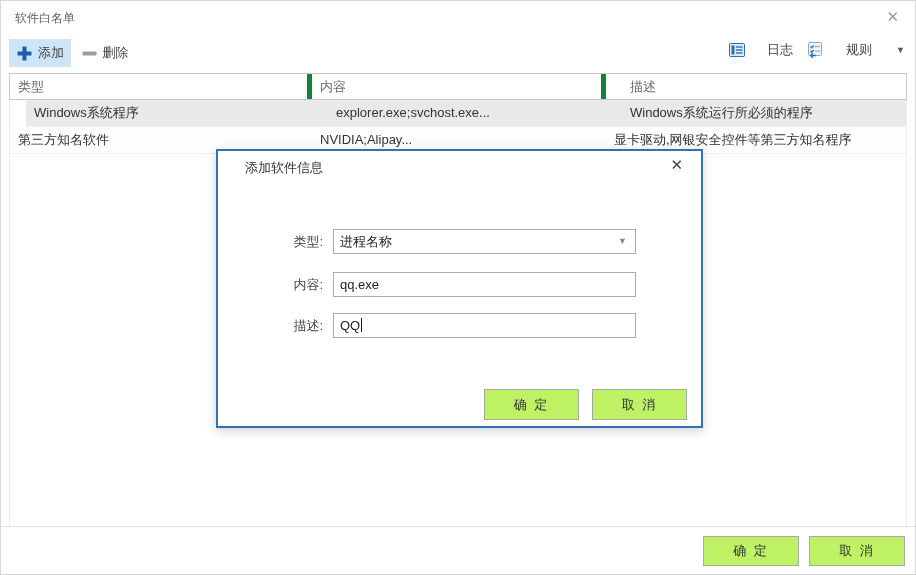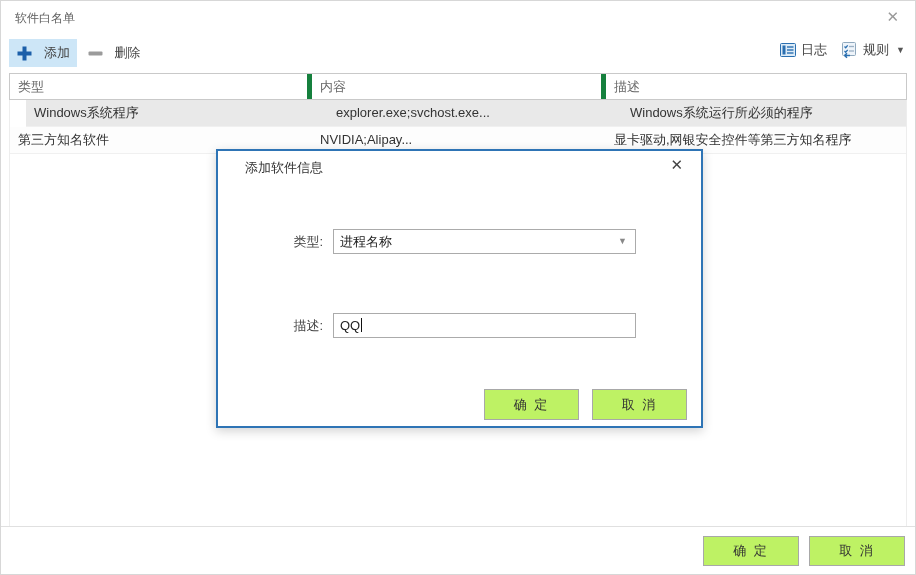"添加" .tool-btn { gap: 11px -> 5px }
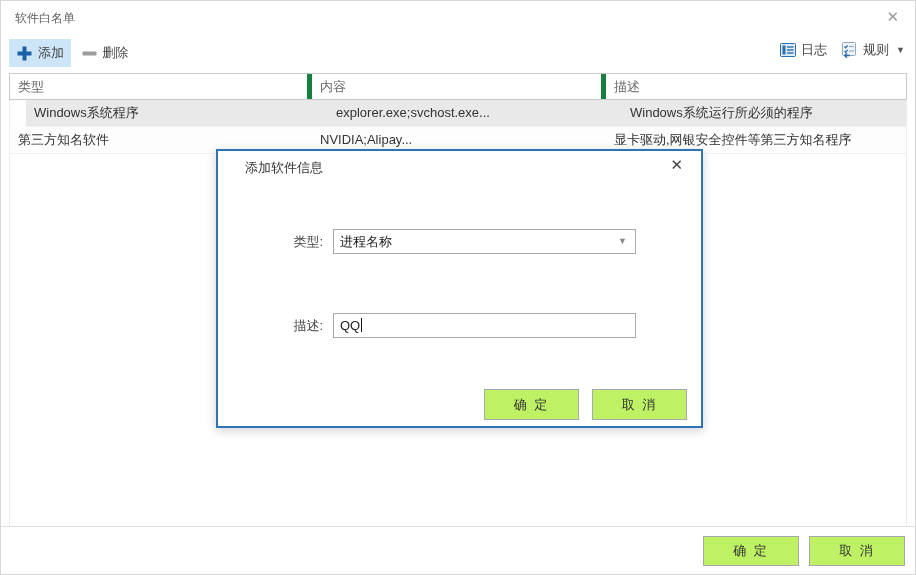"日志" .tool-link { gap: 5px -> 22px }
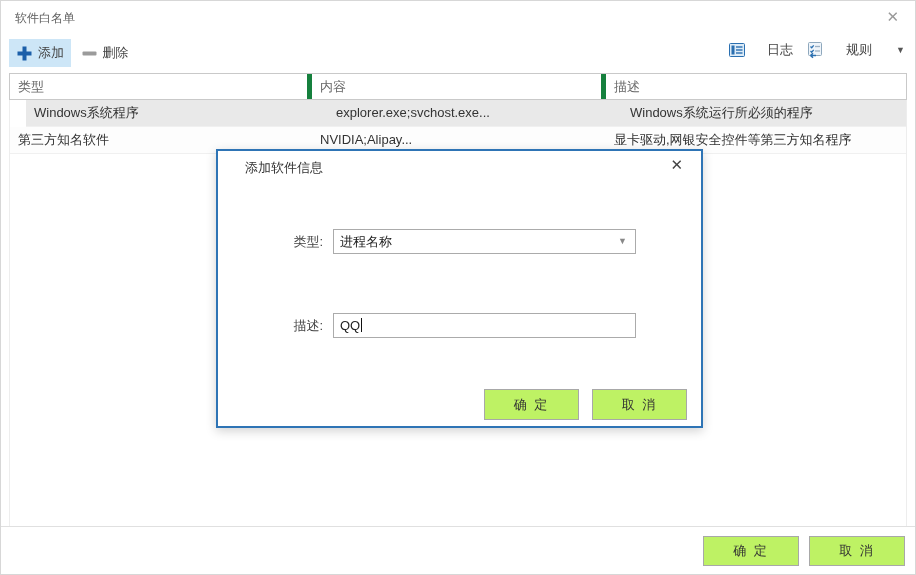"描述" .grid-header .cell:last-child { margin-left: none -> 16px }
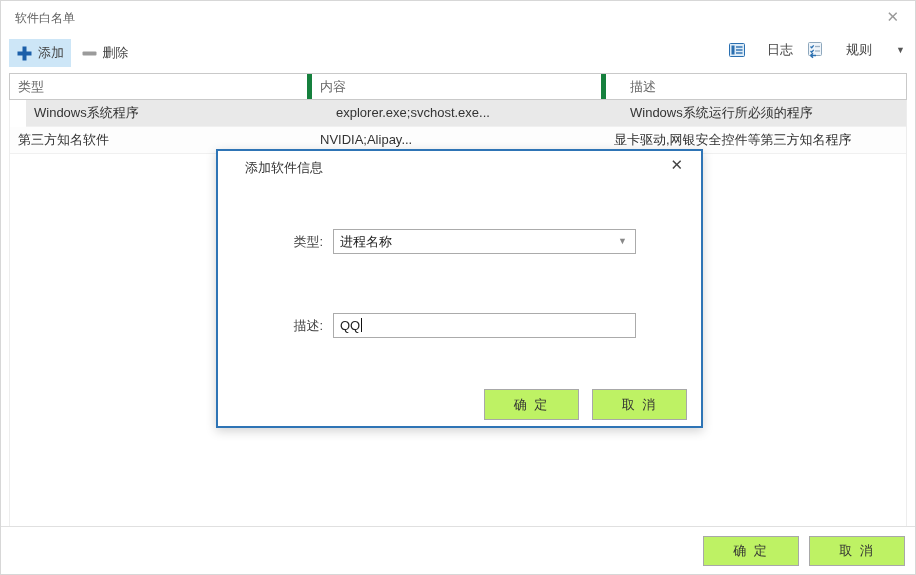"内容:" div.field-row { html: none -> <div> <span>内容:</span> <input> </div> }
